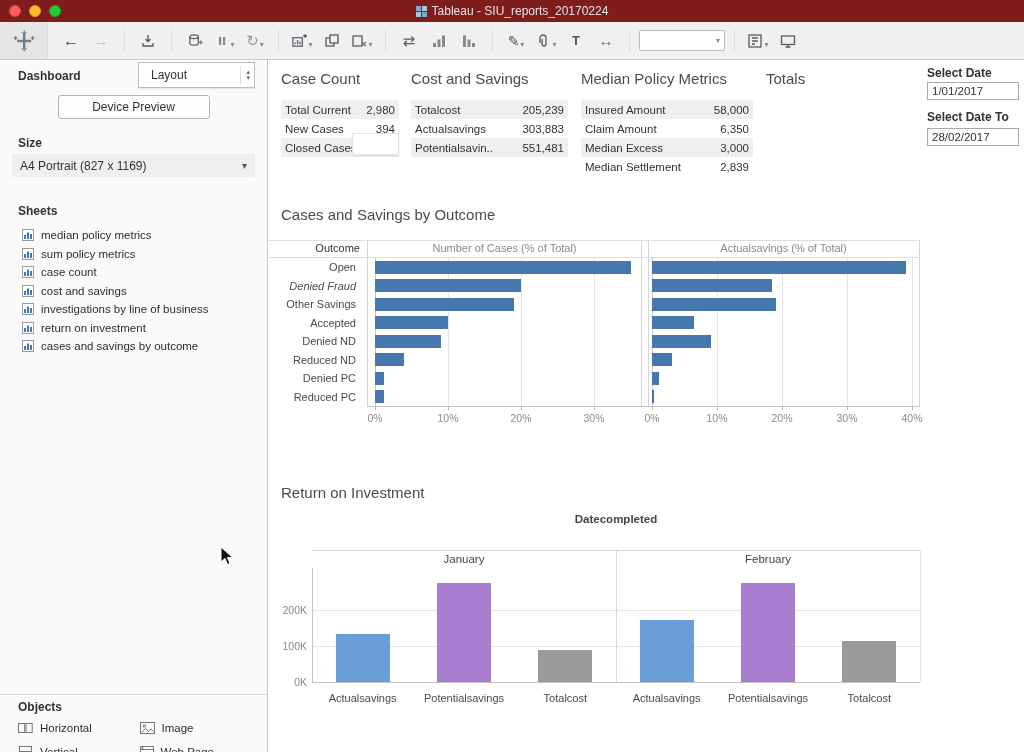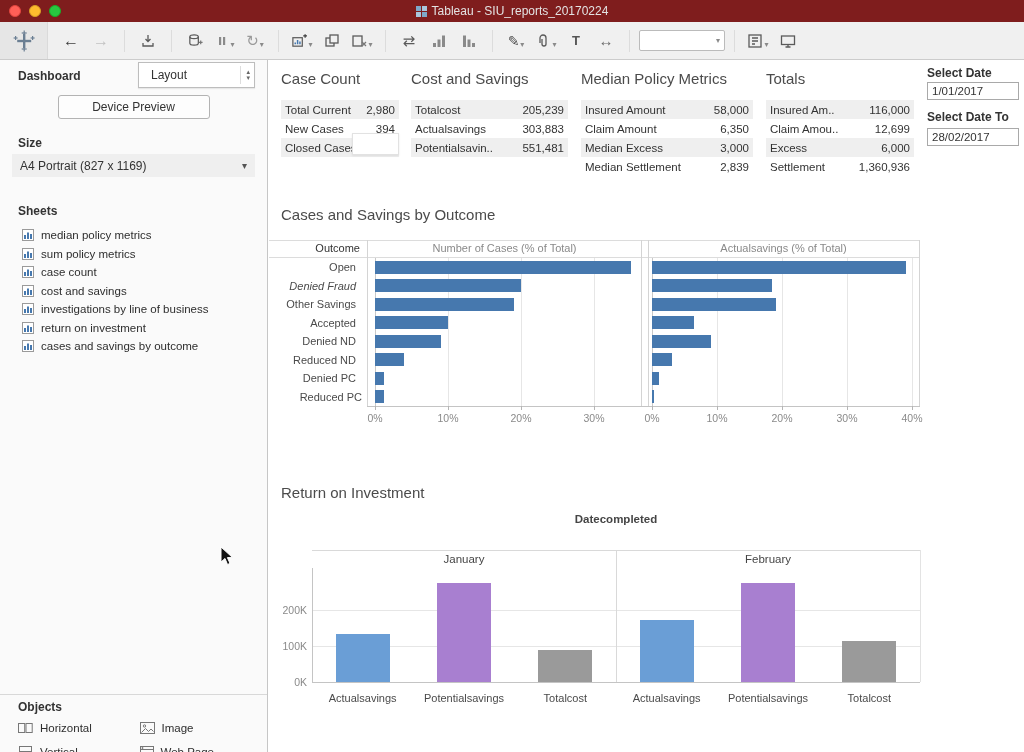"Insured Am.." div { html: <div> <div> <span>Insured Am..</span> <span>116,000</span> </div> <div> <span>Claim Amou..</span> <span>12,699</span> </div> <div> <span>Excess</span> <span>6,000</span> </div> <div> <span>Settlement</span> <span>1,360,936</span> </div> </div> -> none }
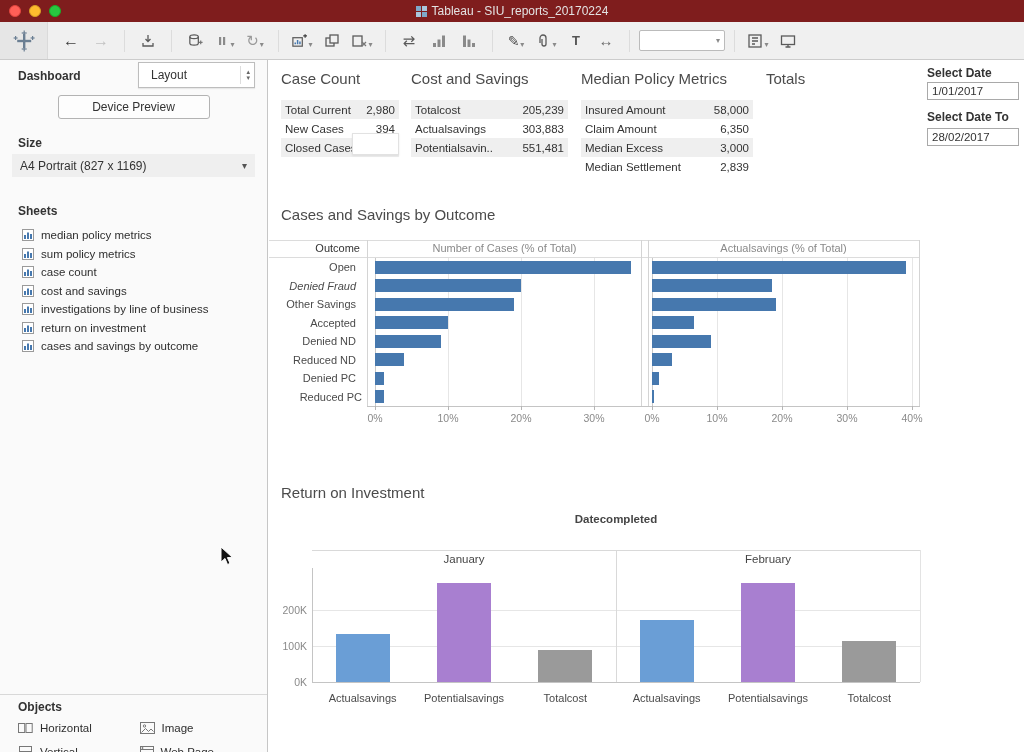"Reduced PC" div.c1-cat { left: 6px -> 0 }
